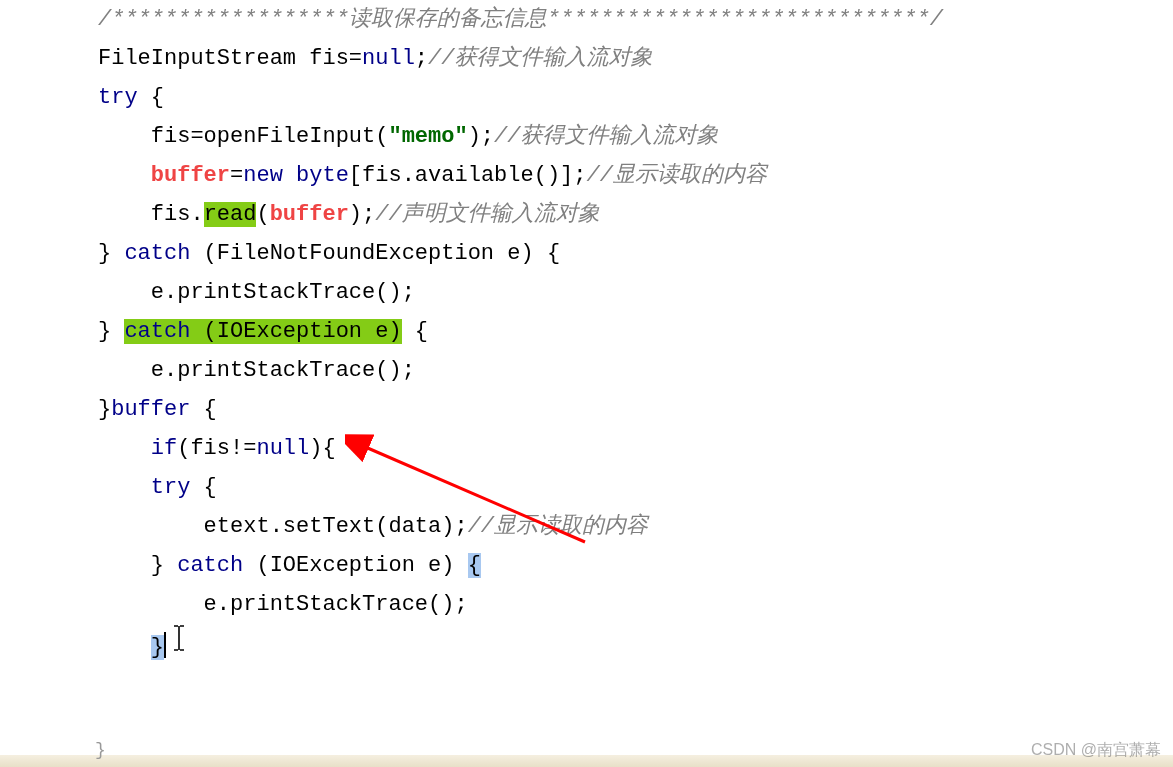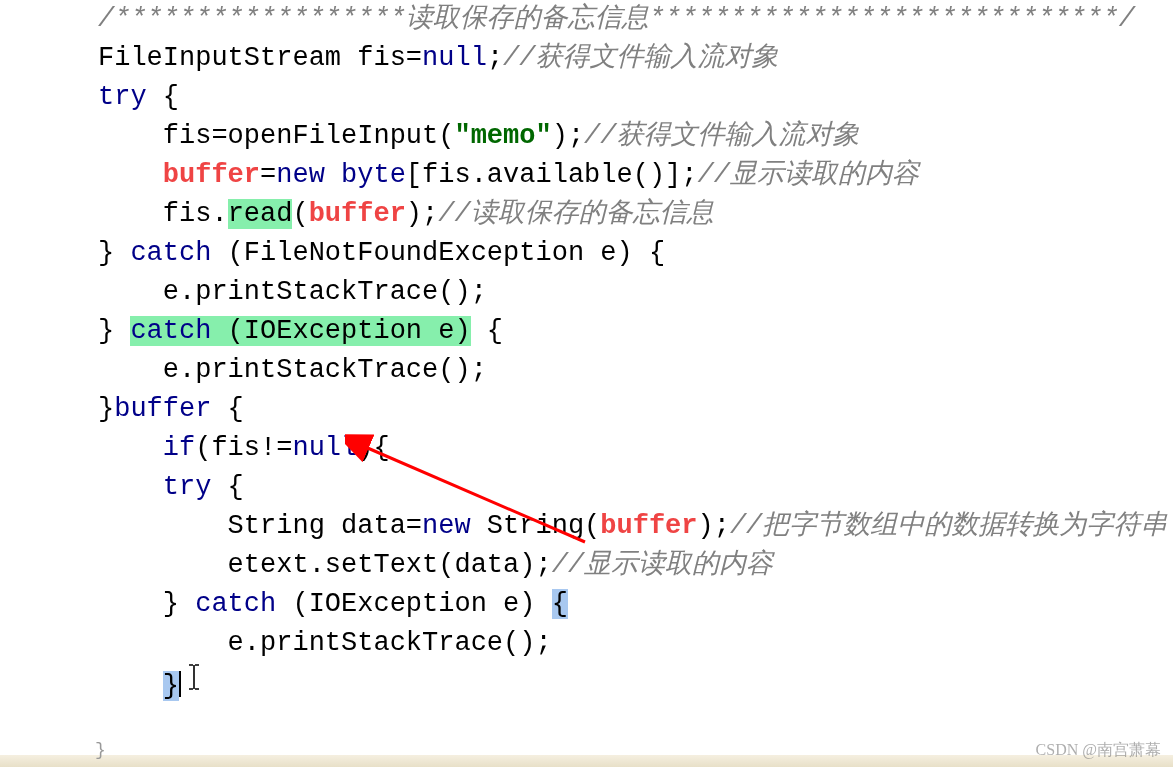"/******************读取保存的备忘信息************" .line { font-size: 27px -> 22px }
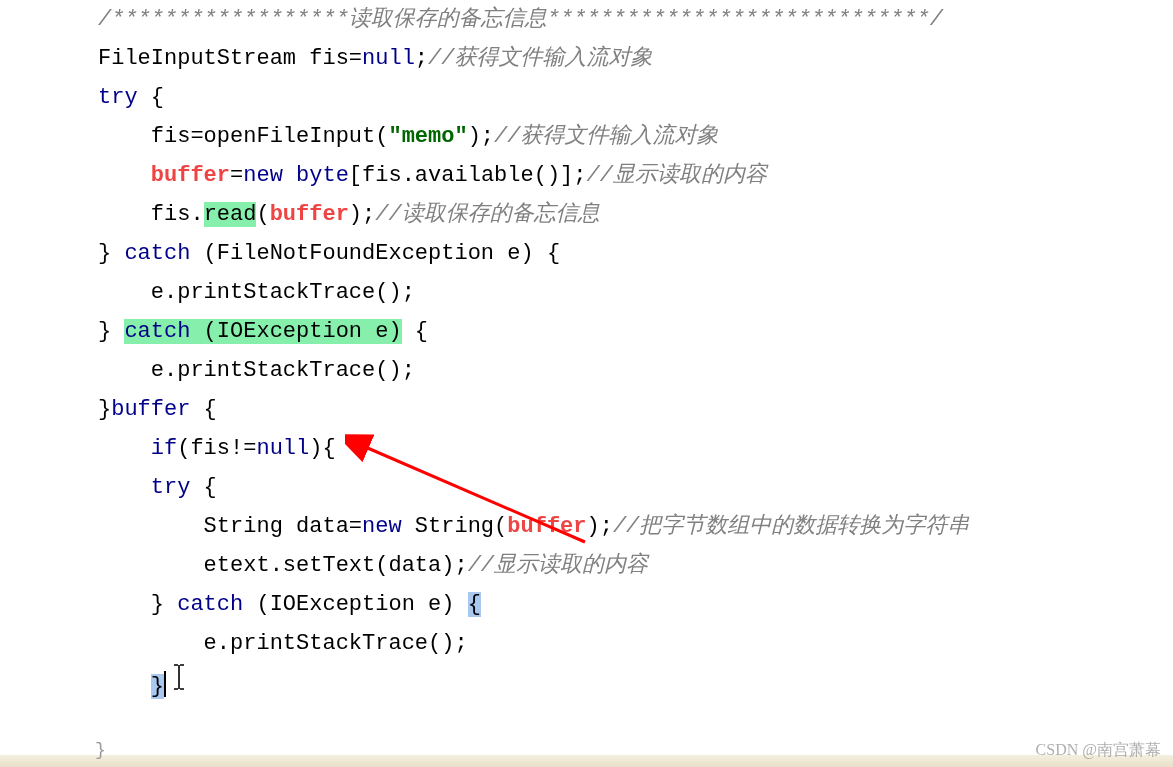"read" .hl { background: #86efac -> #84cc16 }
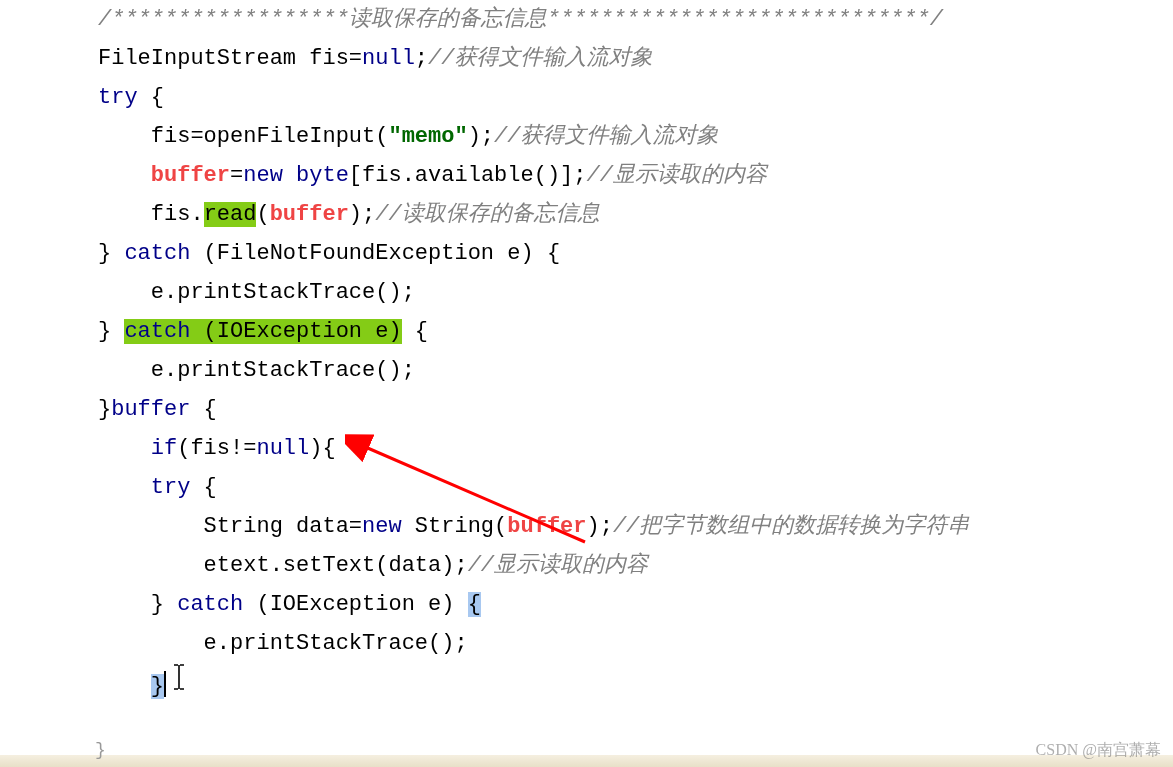"//读取保存的备忘信息" span.cmt { text: //读取保存的备忘信息 -> //声明文件输入流对象 }
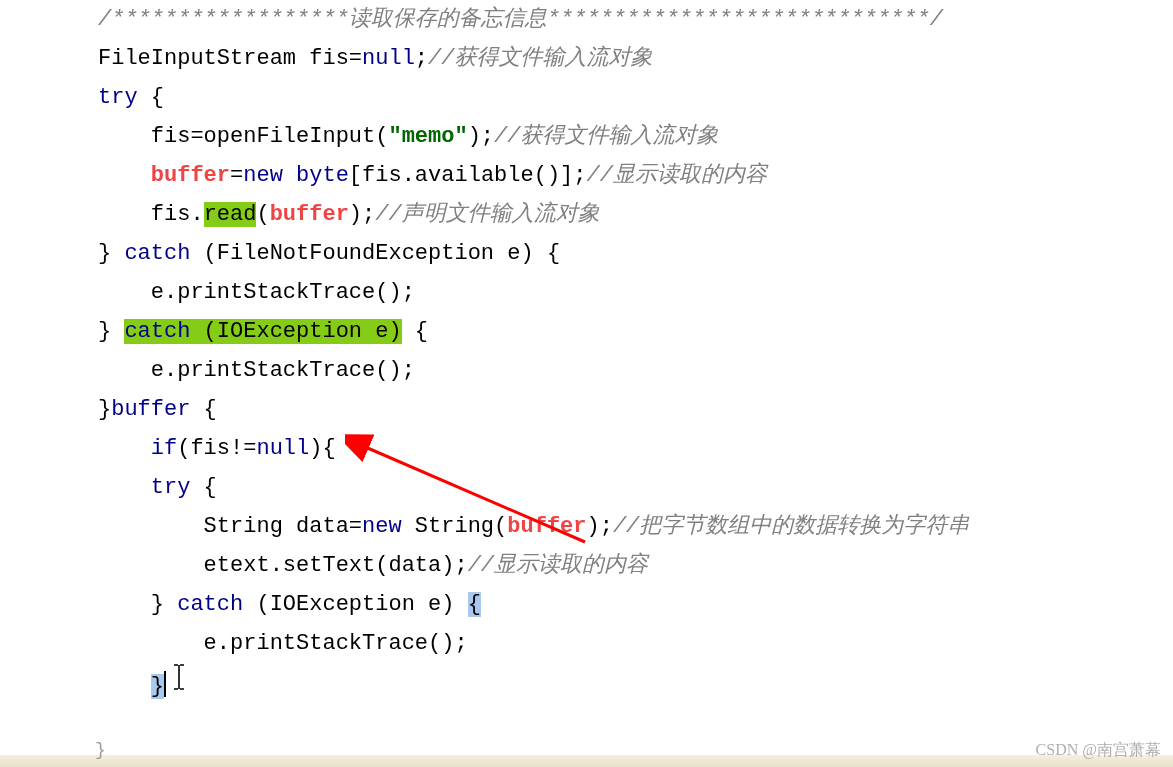"String data=new" div.line { html: <div><span> String data=</span><span>new</span><span> String(</span><span>buffer</span><span>);</span><span>//把字节数组中的数据转换为字符串</span></div> -> none }
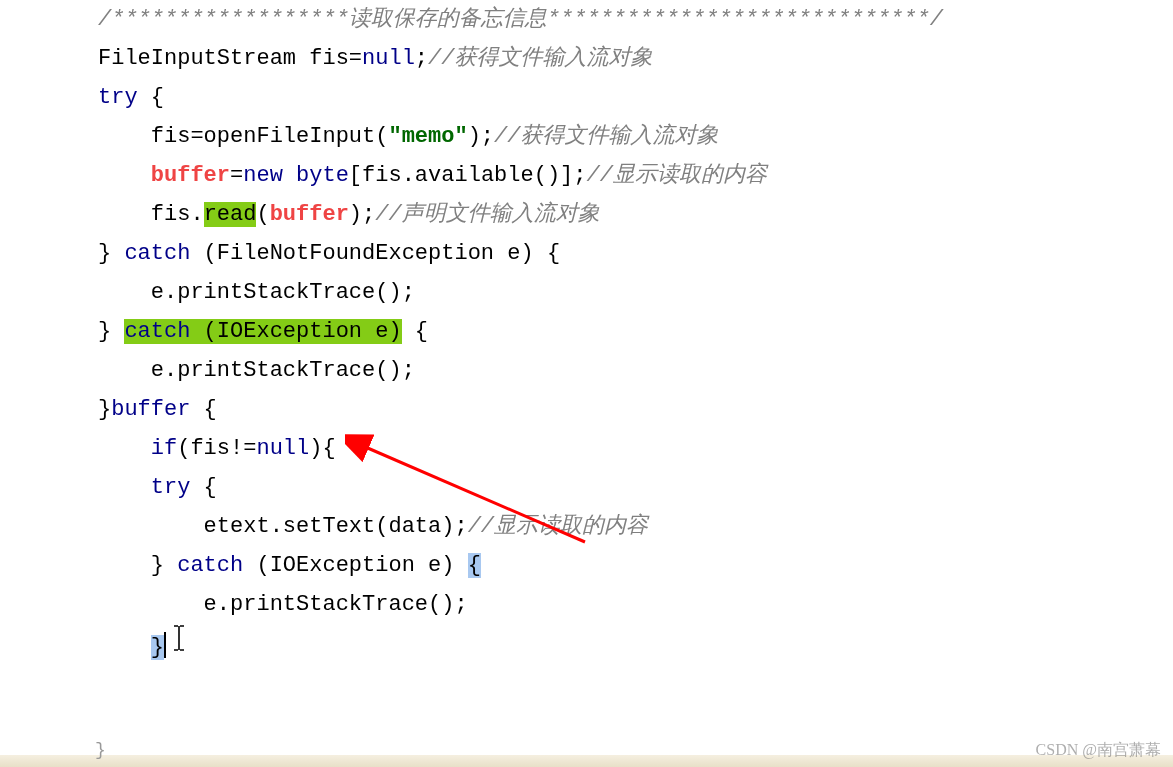"CSDN @南宫萧幕" .watermark { font-family: Liberation Serif, serif -> Liberation Sans, sans-serif }
